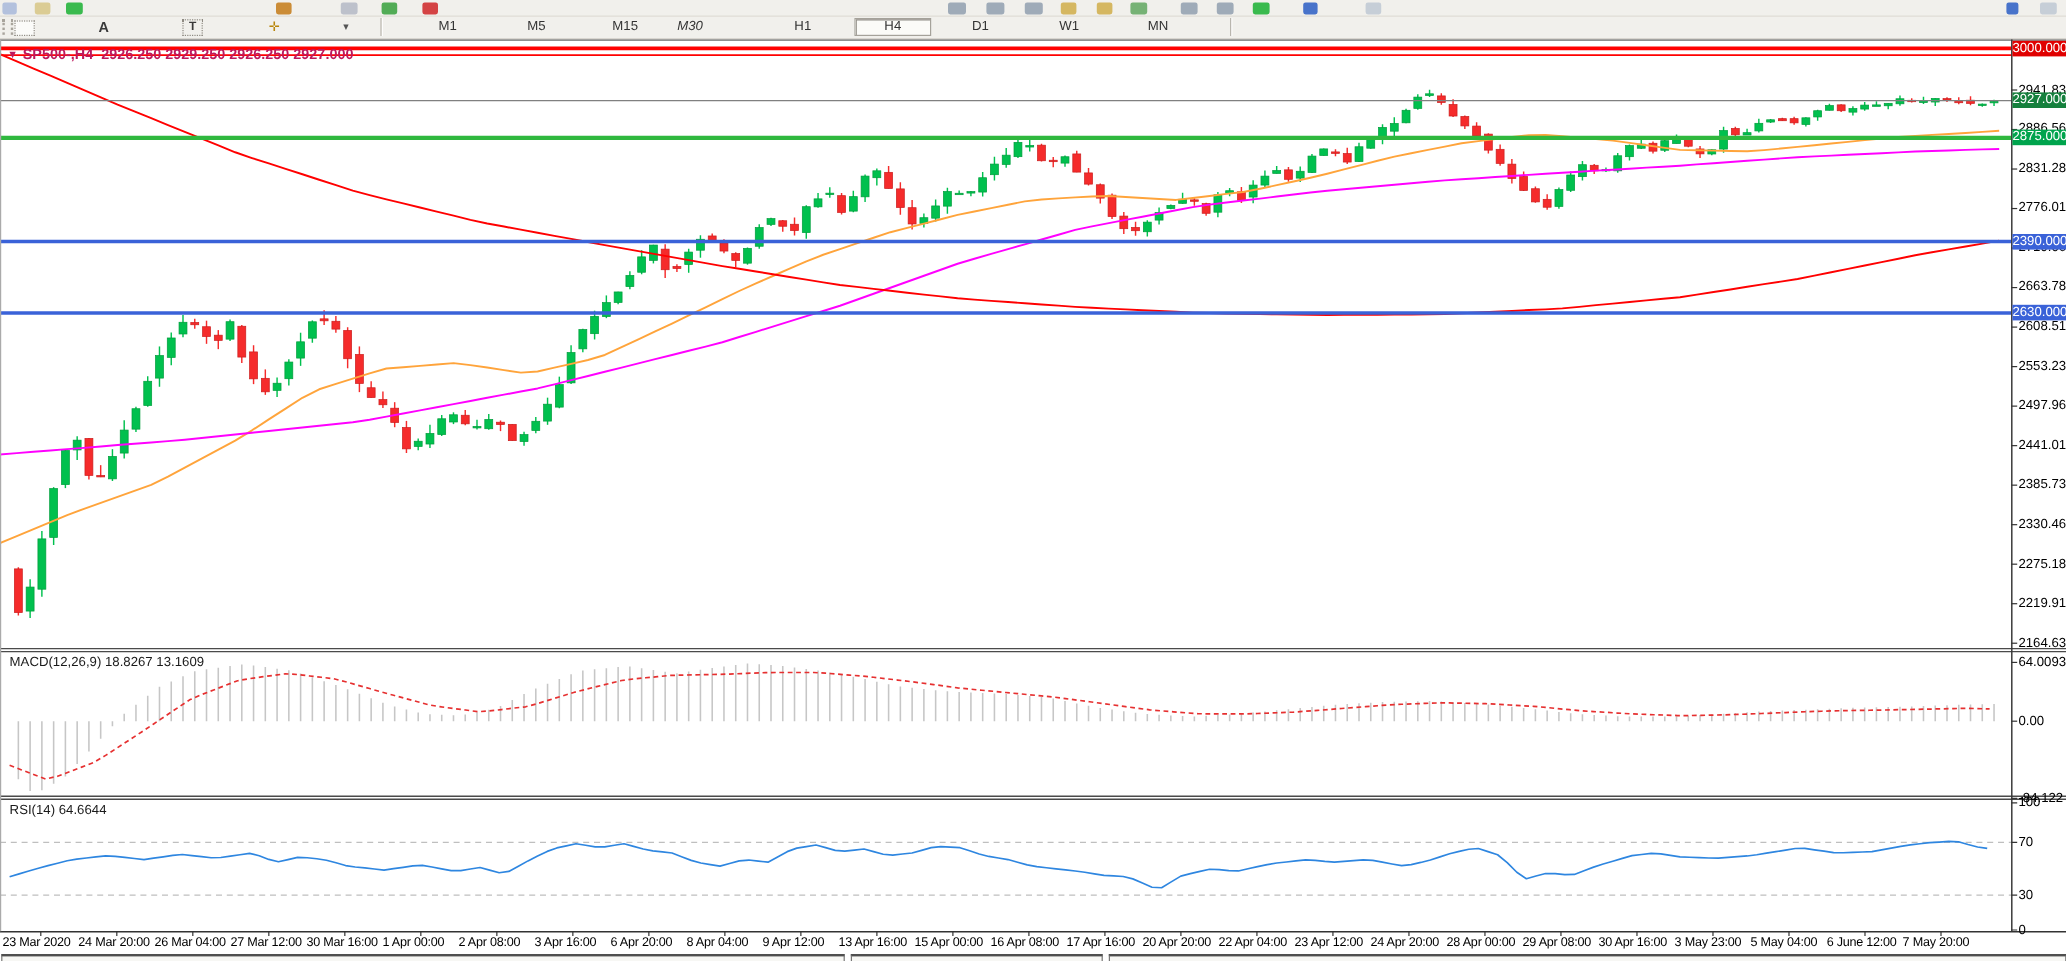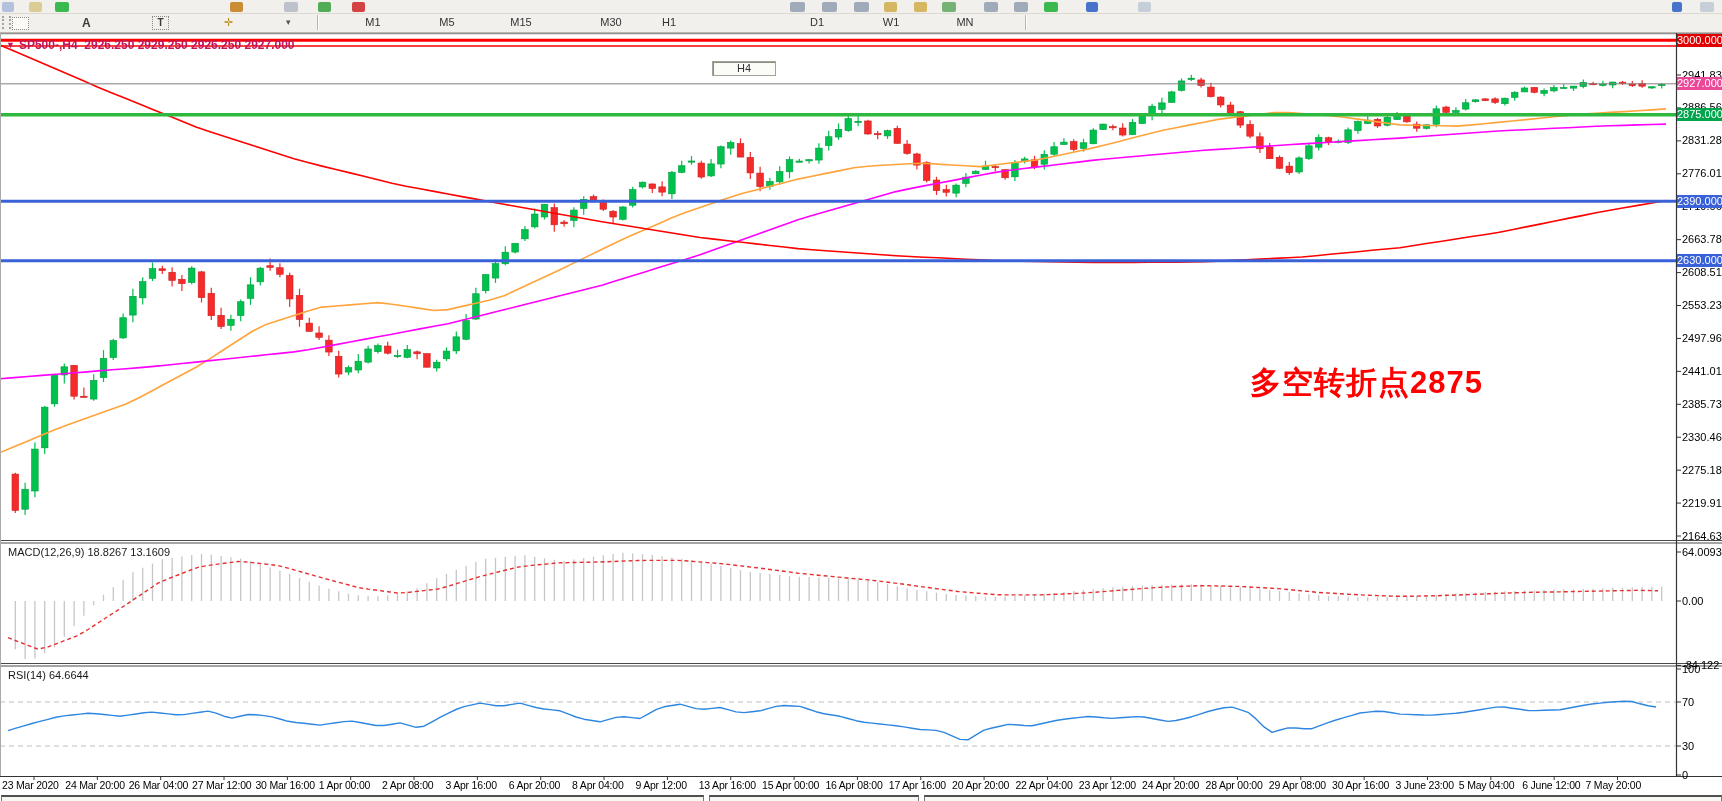"M30" div.tf-btn { font-style: none -> italic; left: 580px -> 544px }
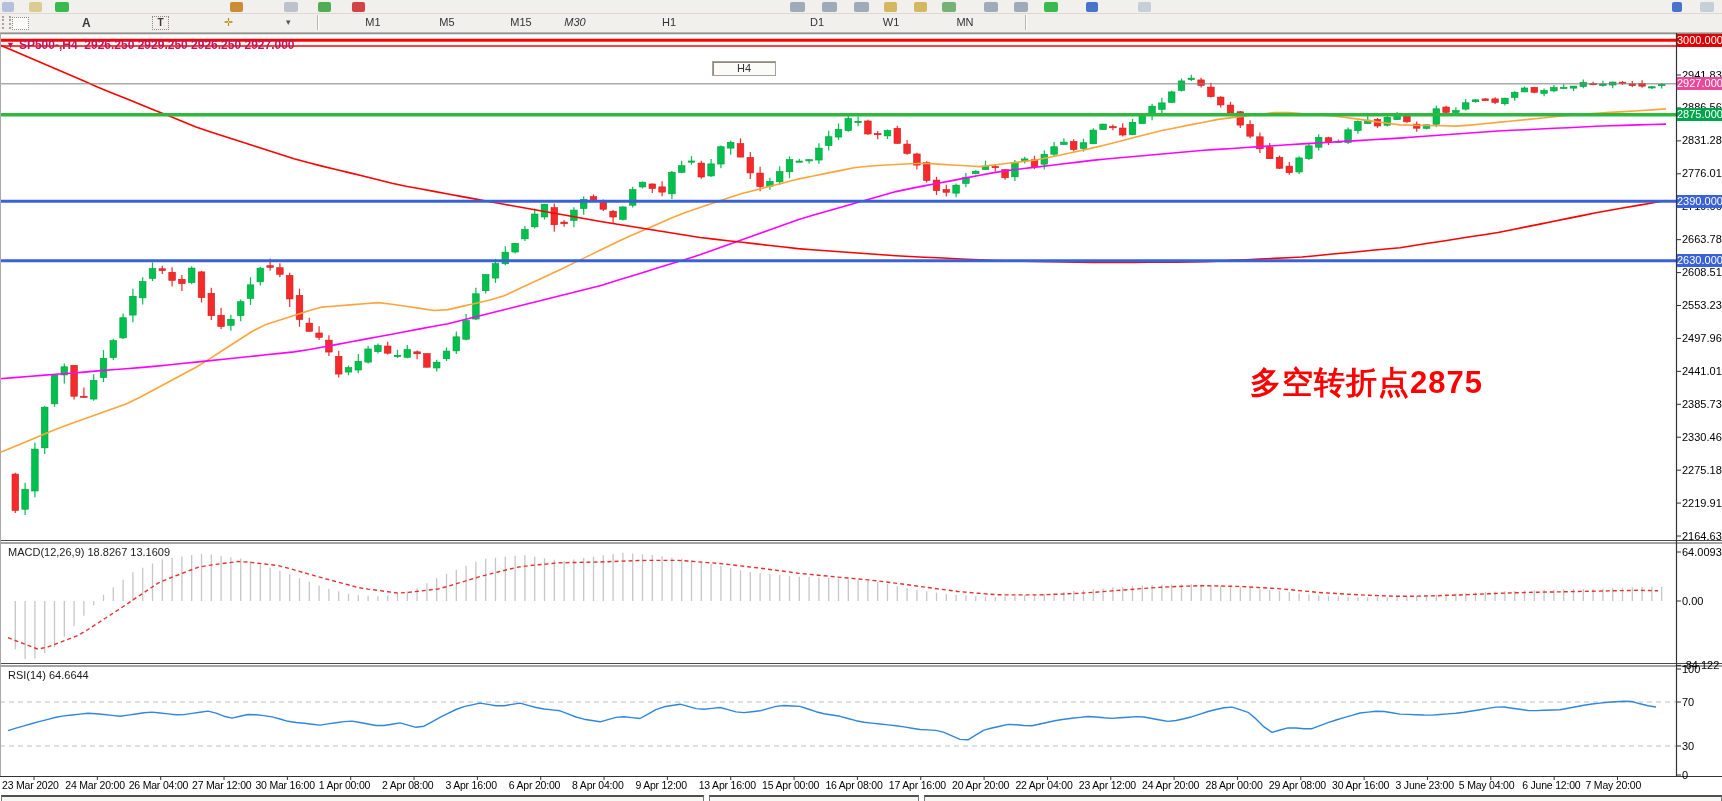"H4" .tf-btn.active { margin-top: 46px -> none }
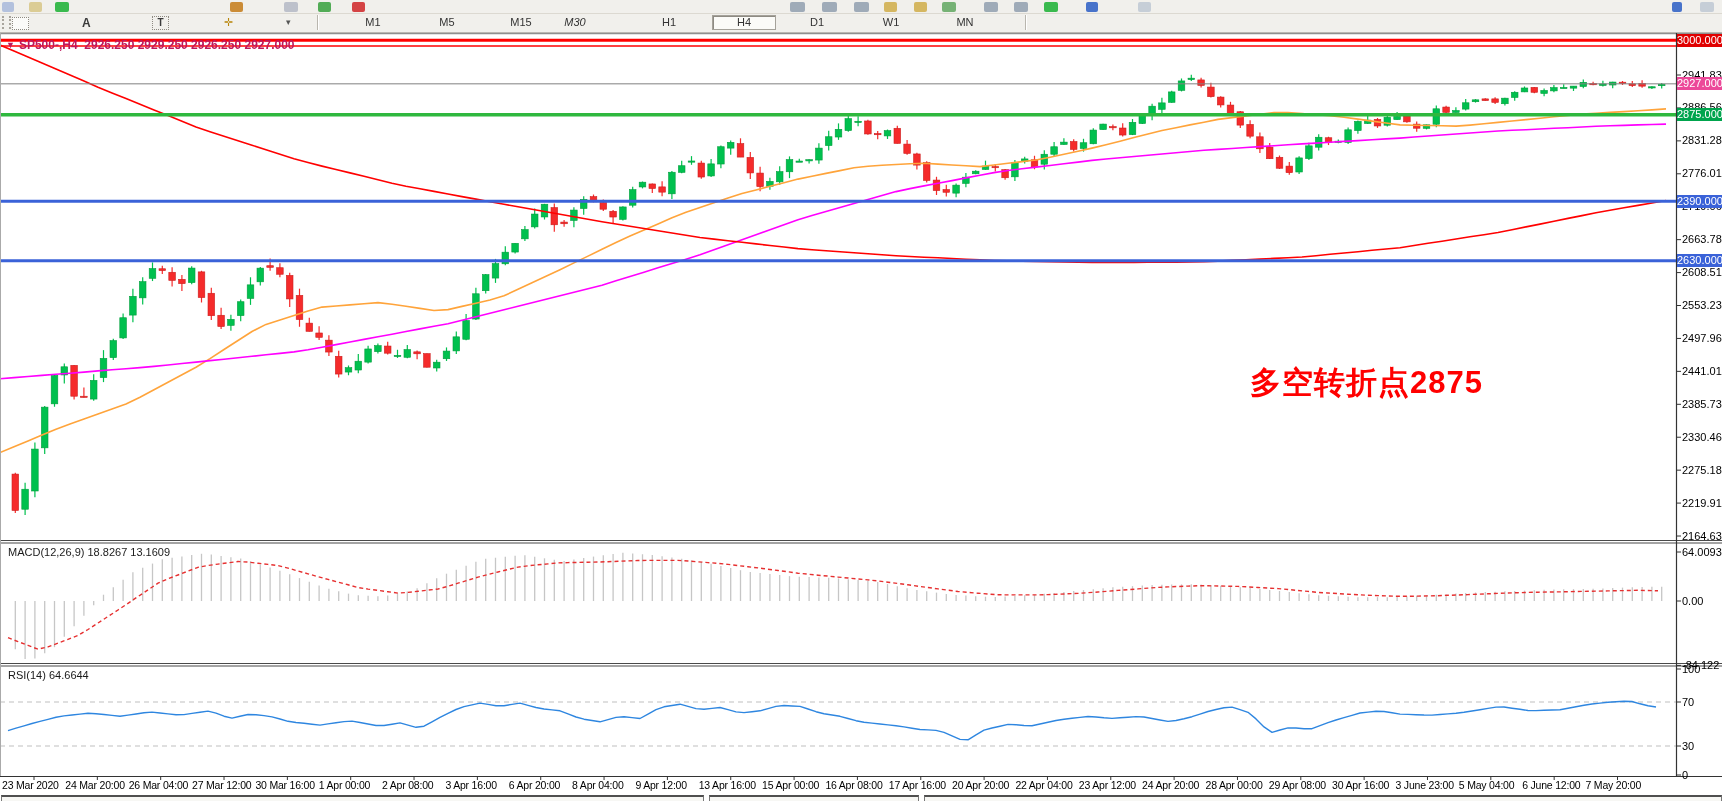"2927.000" div.badge { background: #ec4899 -> #15803d }
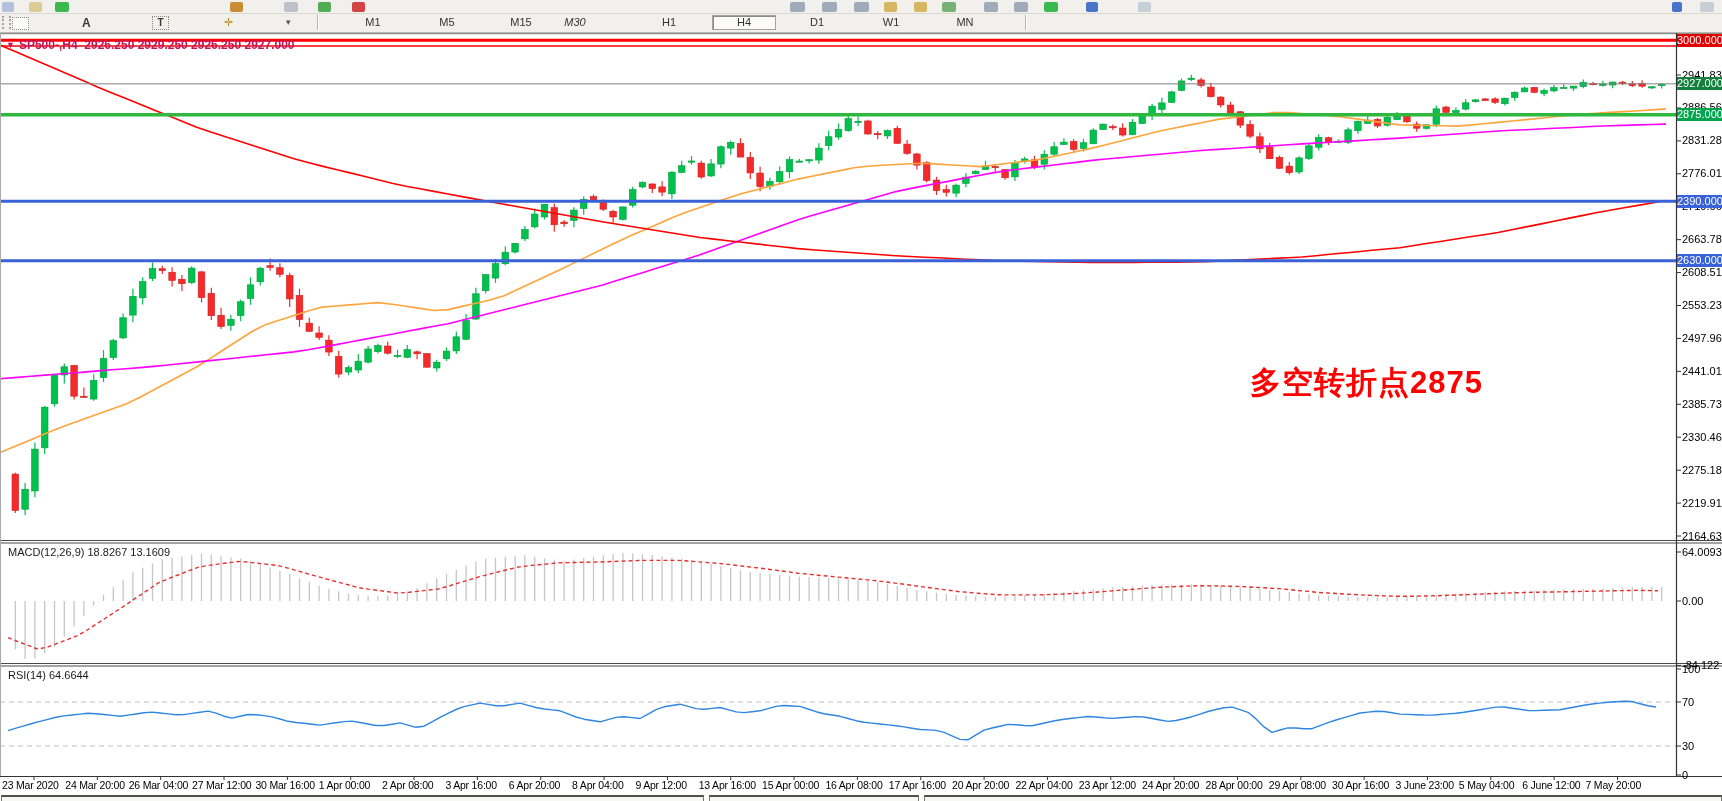"多空转折点2875" div.annotation { html: <div>多空转折点2875</div> -> none }
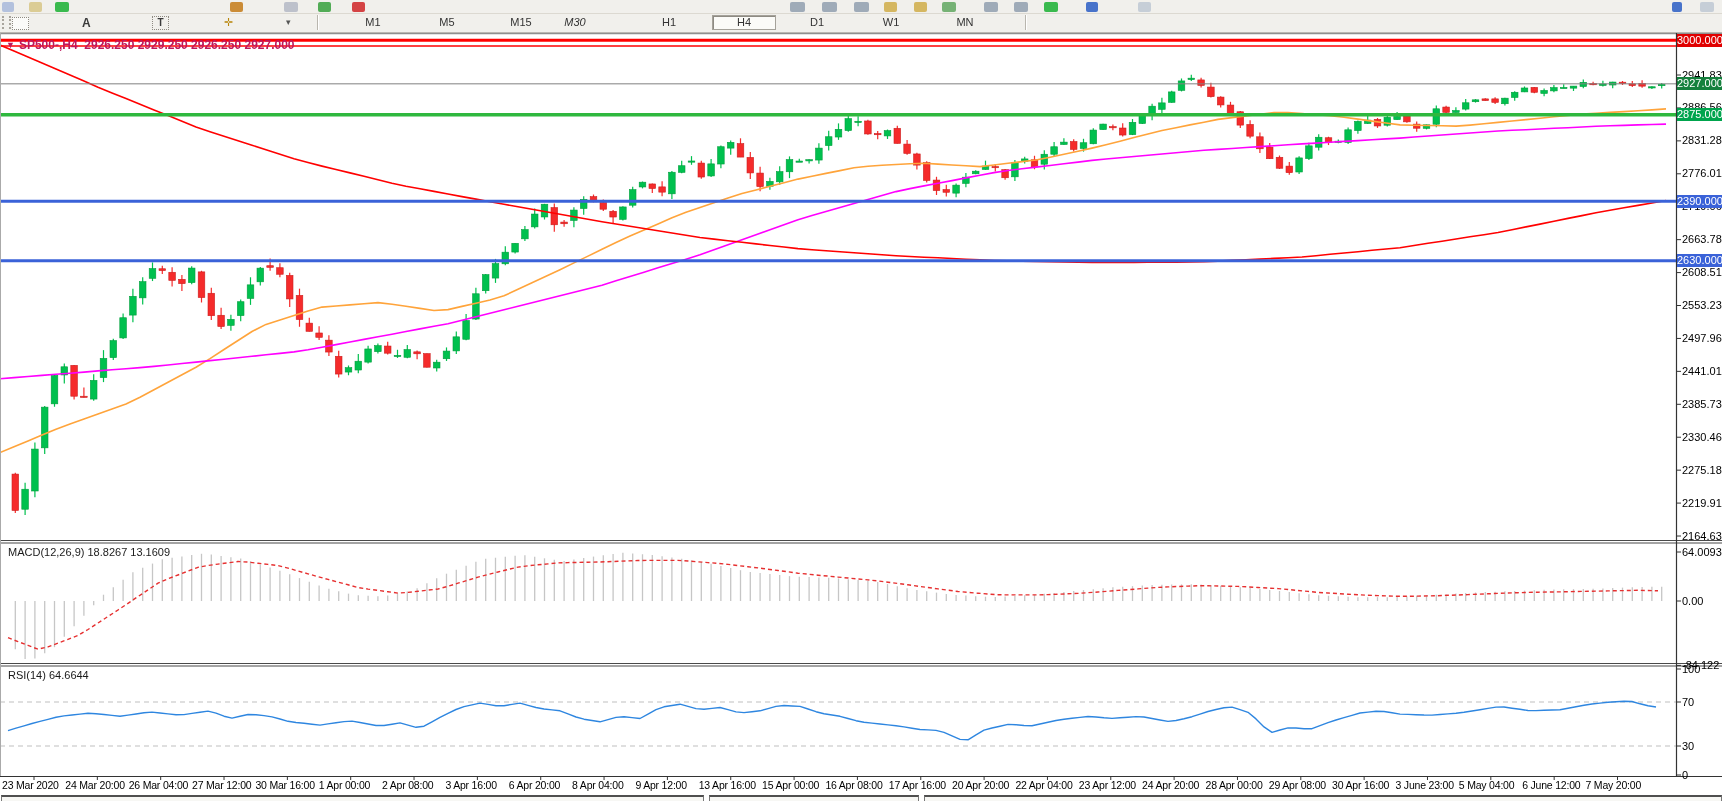"3 June 23:00" div.date-lbl { text: June -> May }
